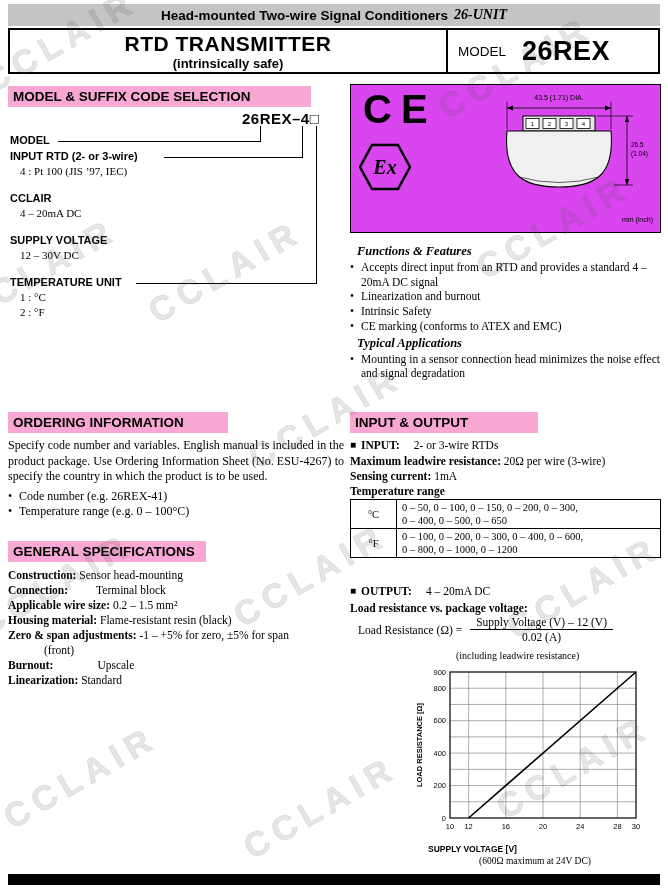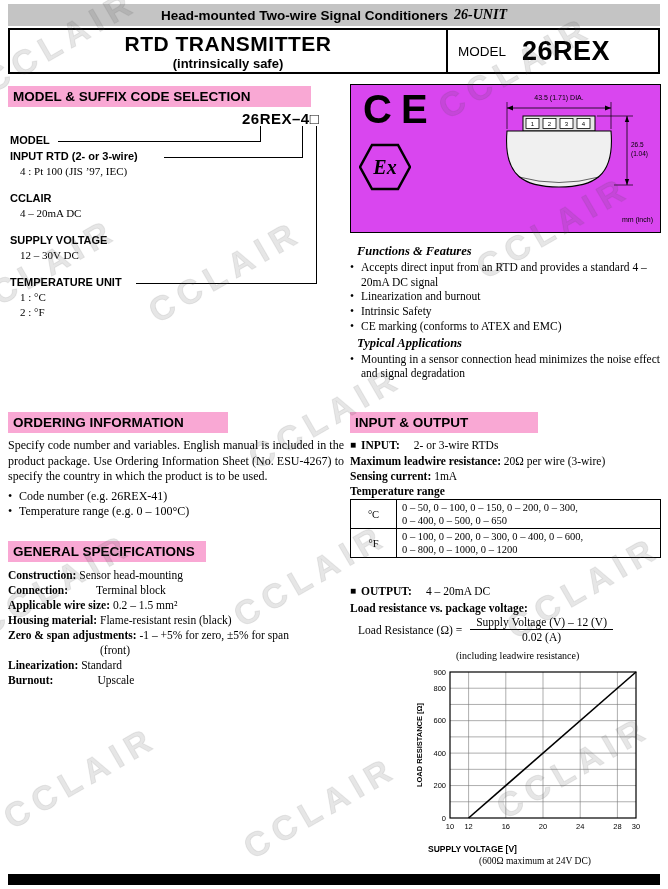"(front)" .ml92 { margin-left: 92px -> 36px }
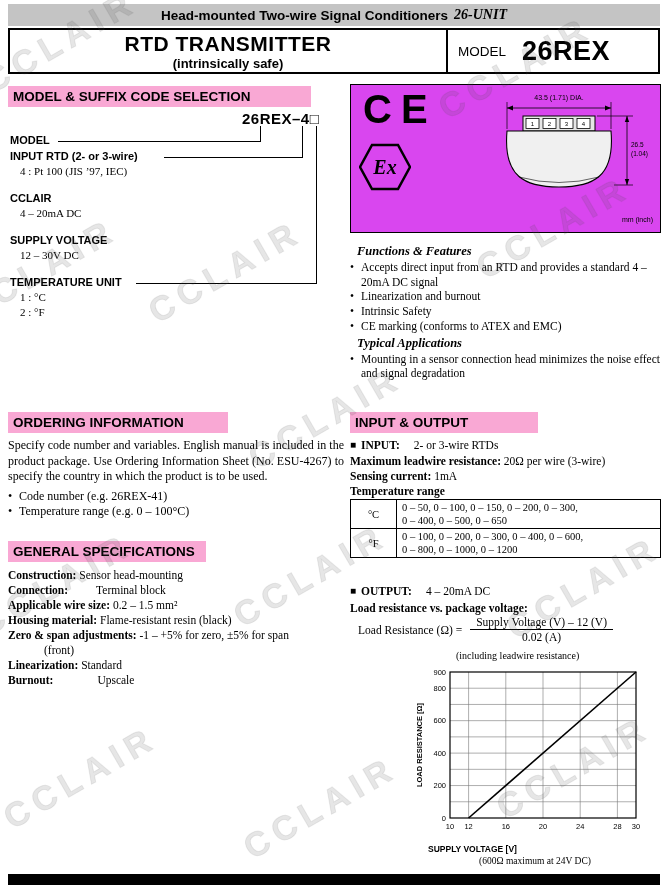"Linearization: Standard" div { order: before "Burnout: Upscale" -> after "Burnout: Upscale" }
